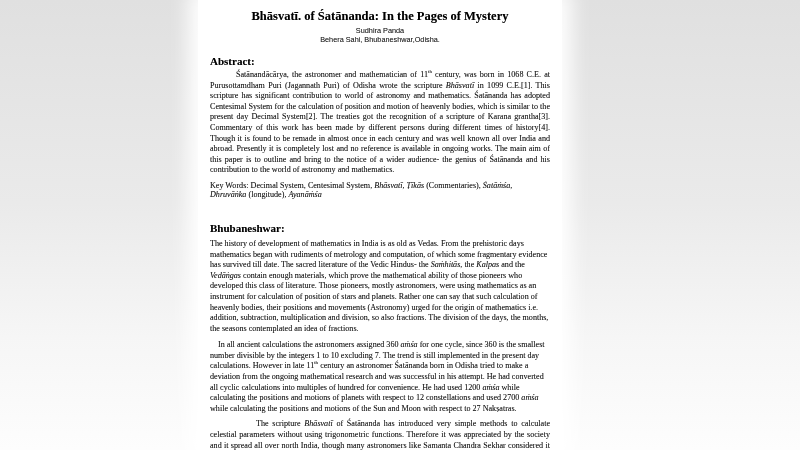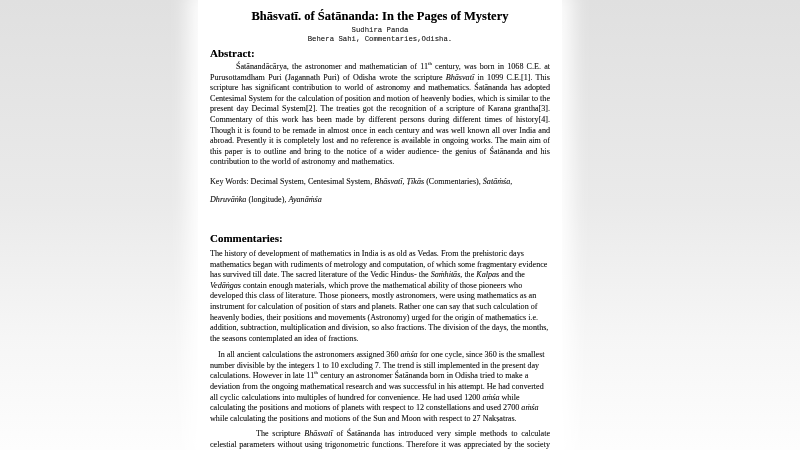"Sudhira Panda" .authors { font-family: Liberation Mono, monospace -> Liberation Sans, sans-serif }
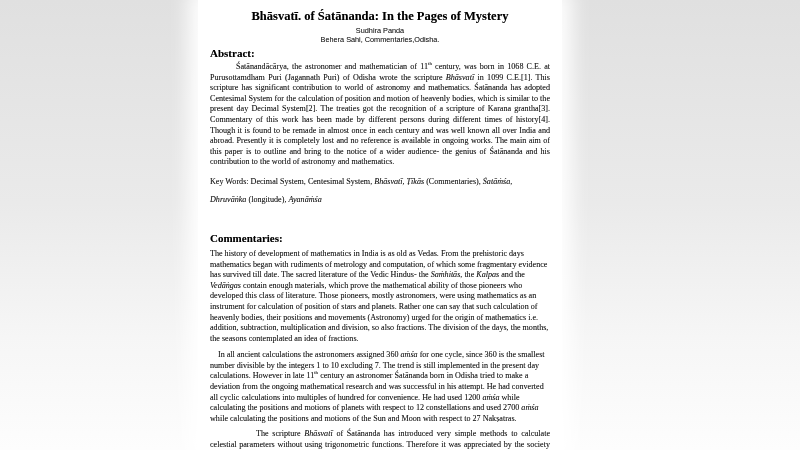"Behera Sahi, Commentaries,Odisha." div { text: Commentaries,Odisha -> Bhubaneshwar,Odisha }
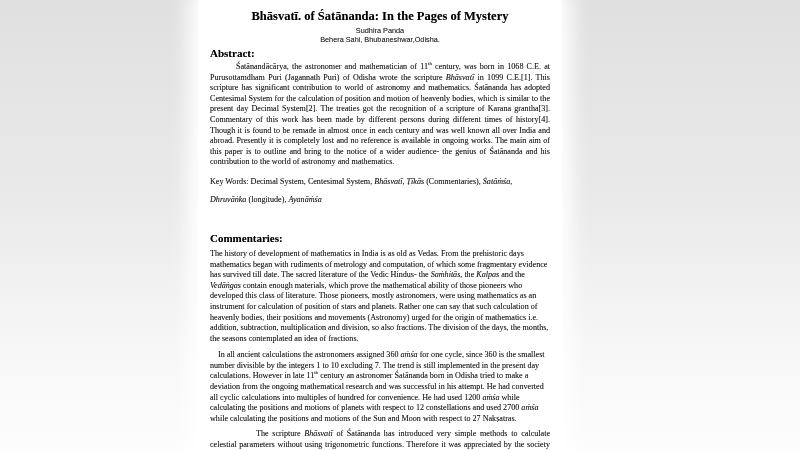"Abstract:" .sec-heading { margin-top: 3px -> 11px }
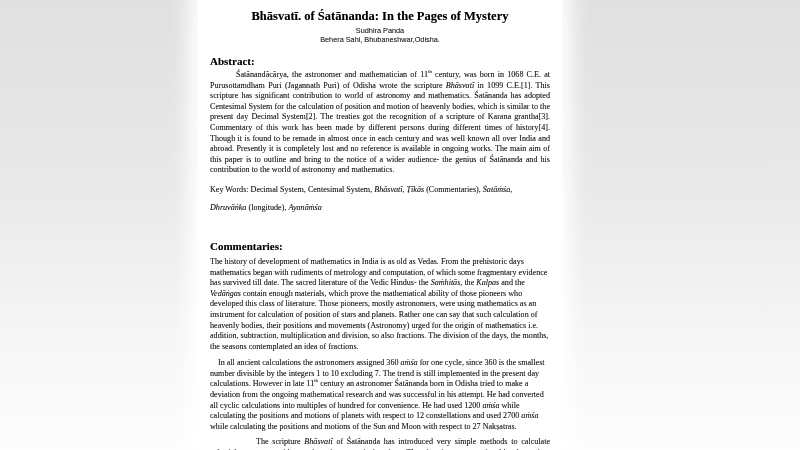"Key Words: Decimal System, Centesimal" .keywords { line-height: 18px -> 9px }
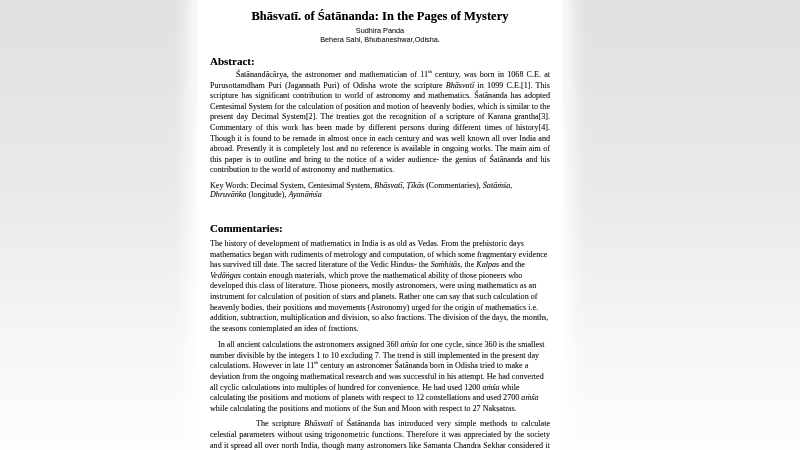"Commentaries:" div.sec-heading { text: Commentaries -> Bhubaneshwar }
